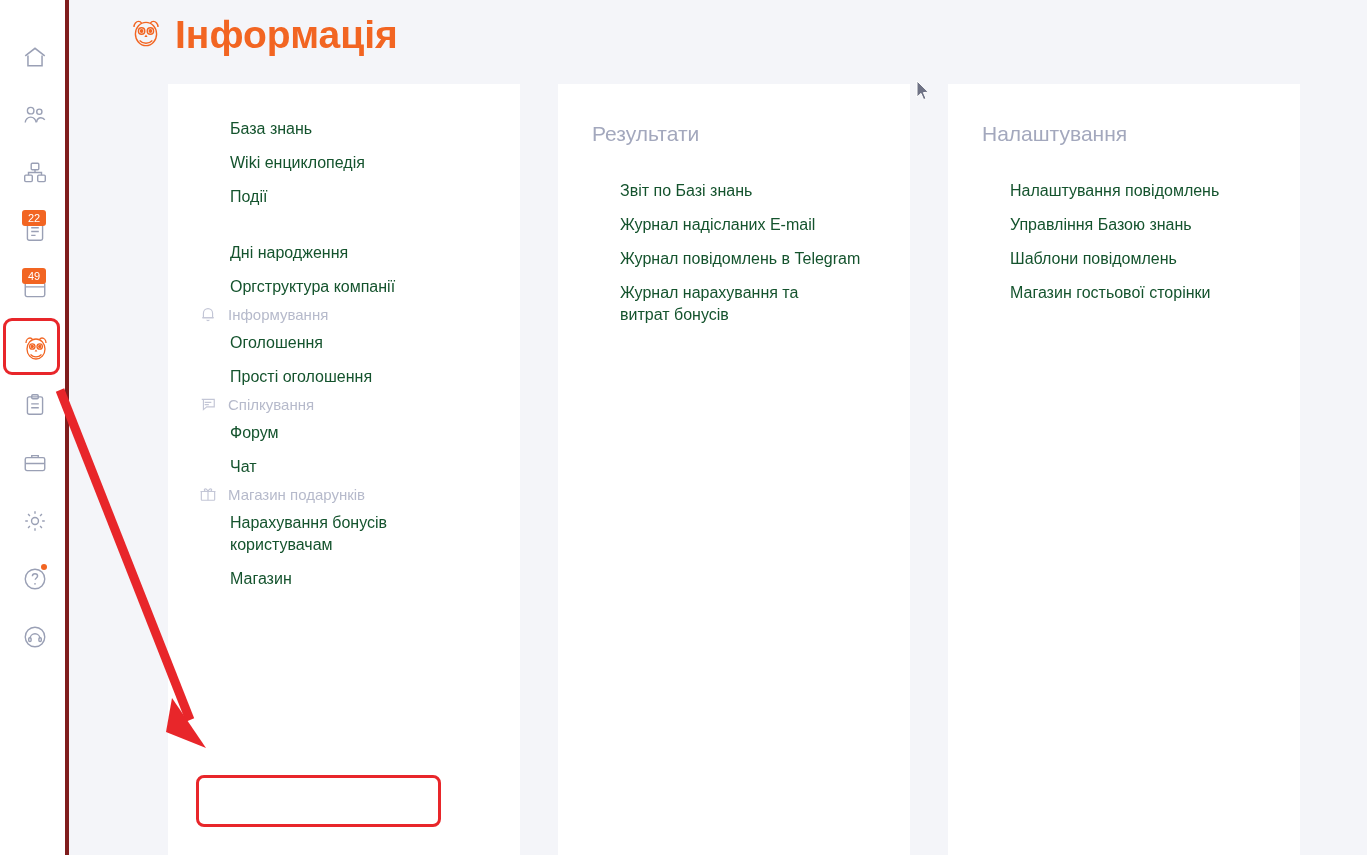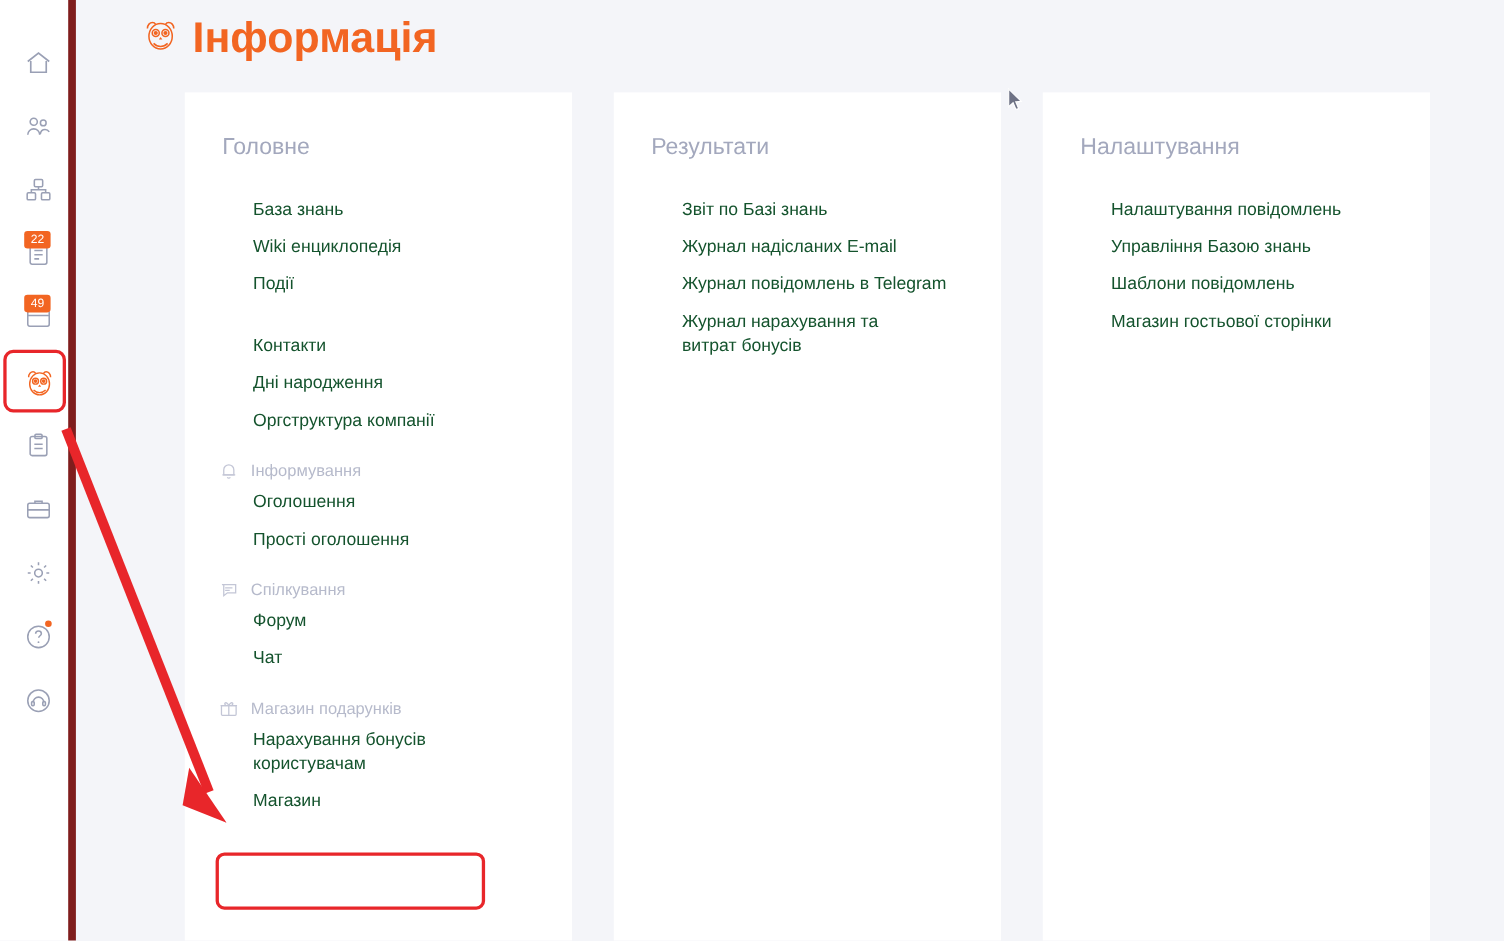"Головне" div.col-title { html: <div>Головне</div> -> none }
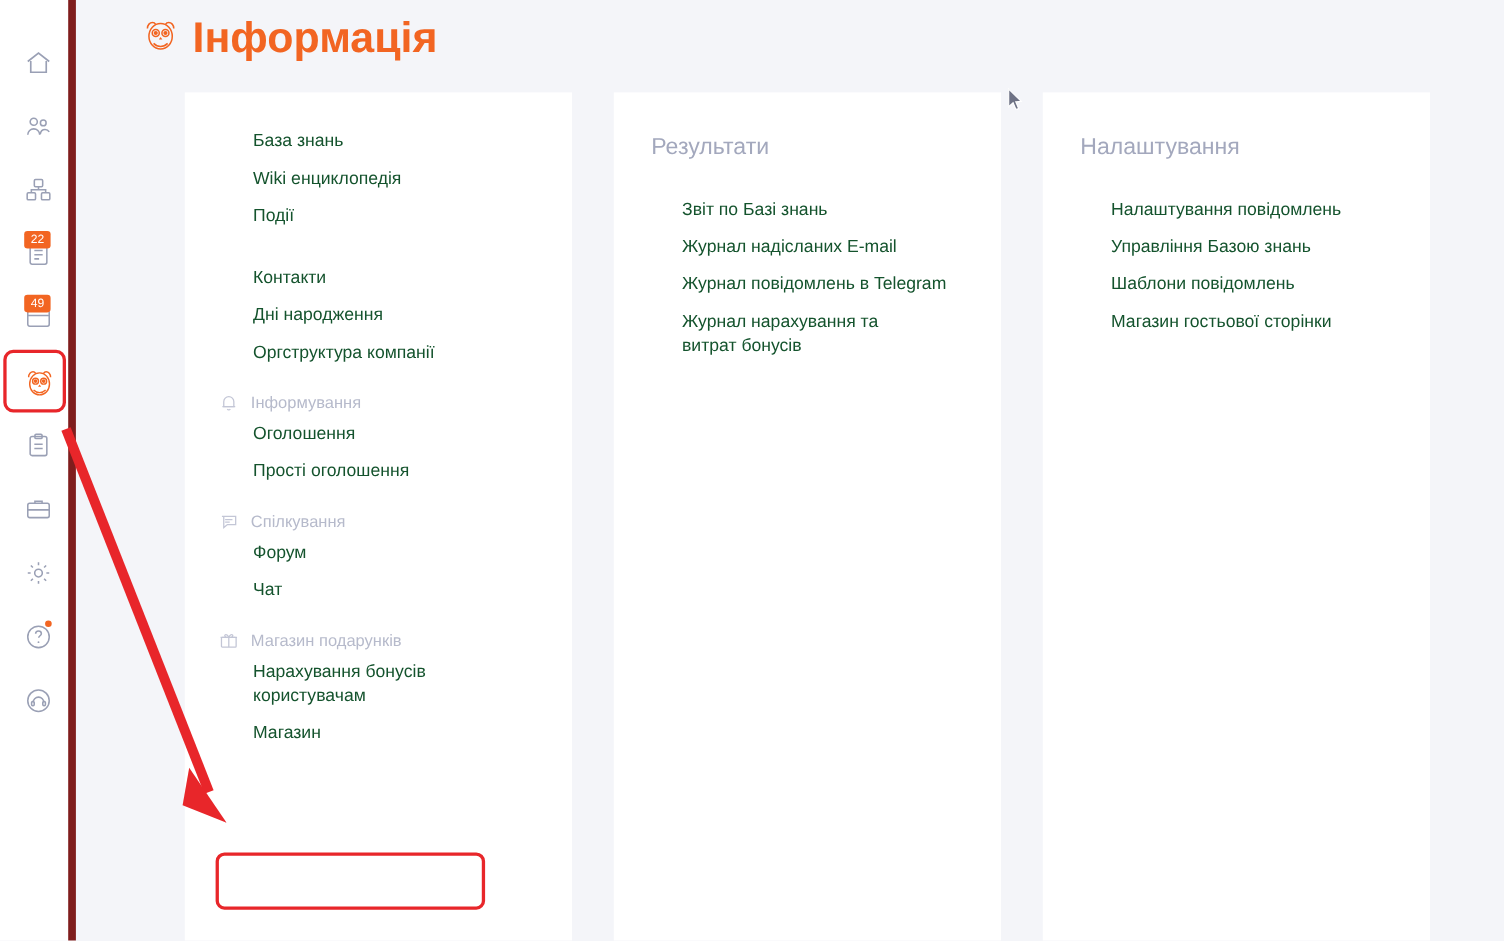"22" #sidebar { border-right: 7px solid #7f1d1d -> 4px solid #7f1d1d }
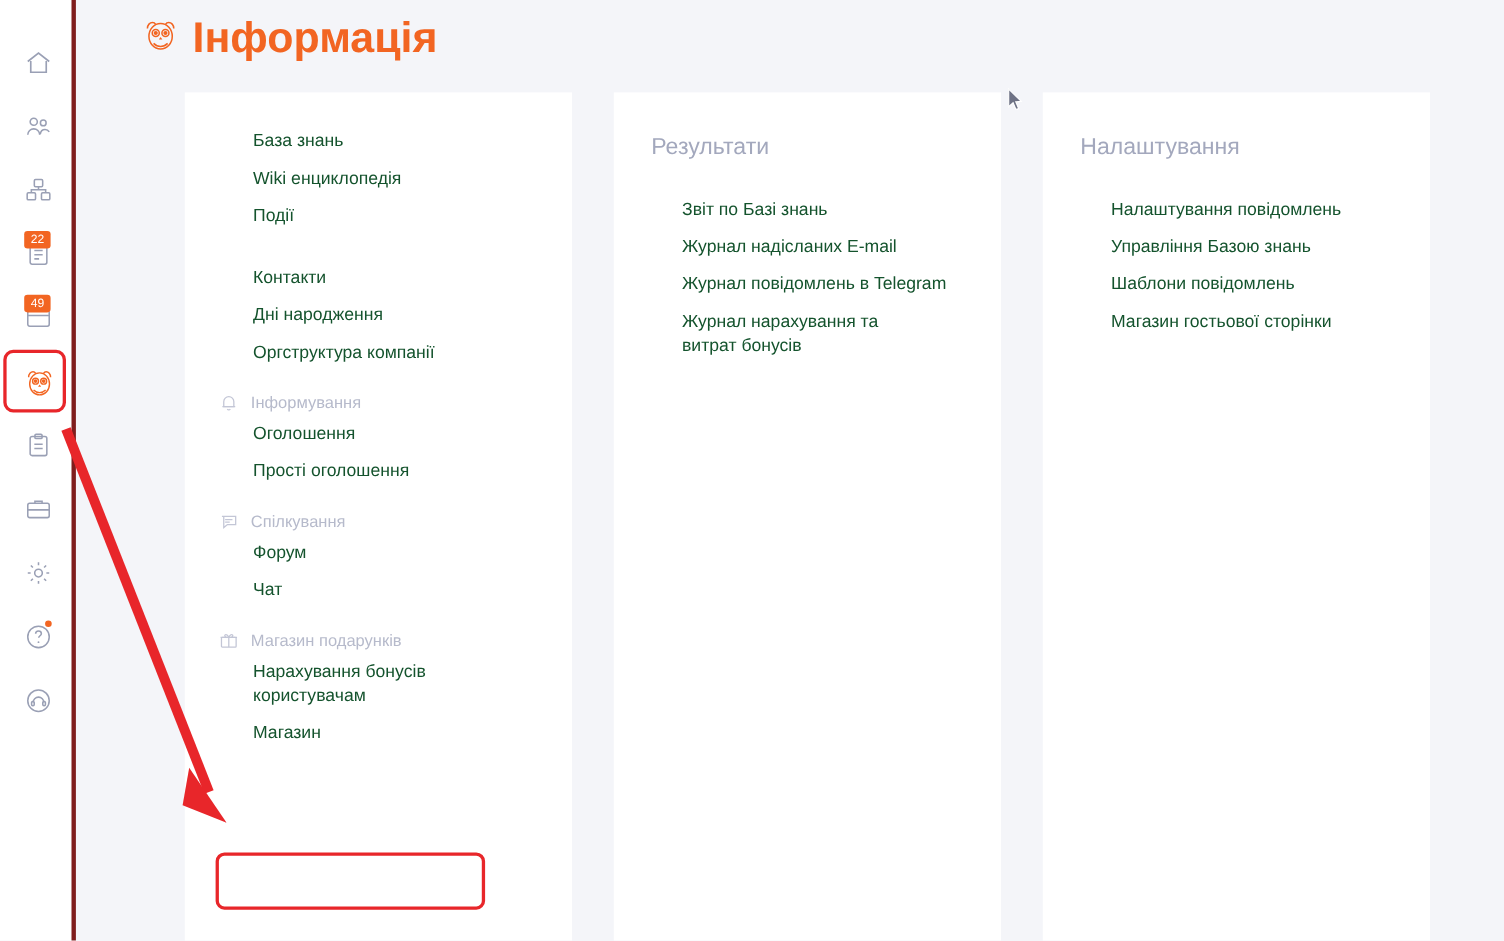"Контакти" a.link { html: <a>Контакти</a> -> none }
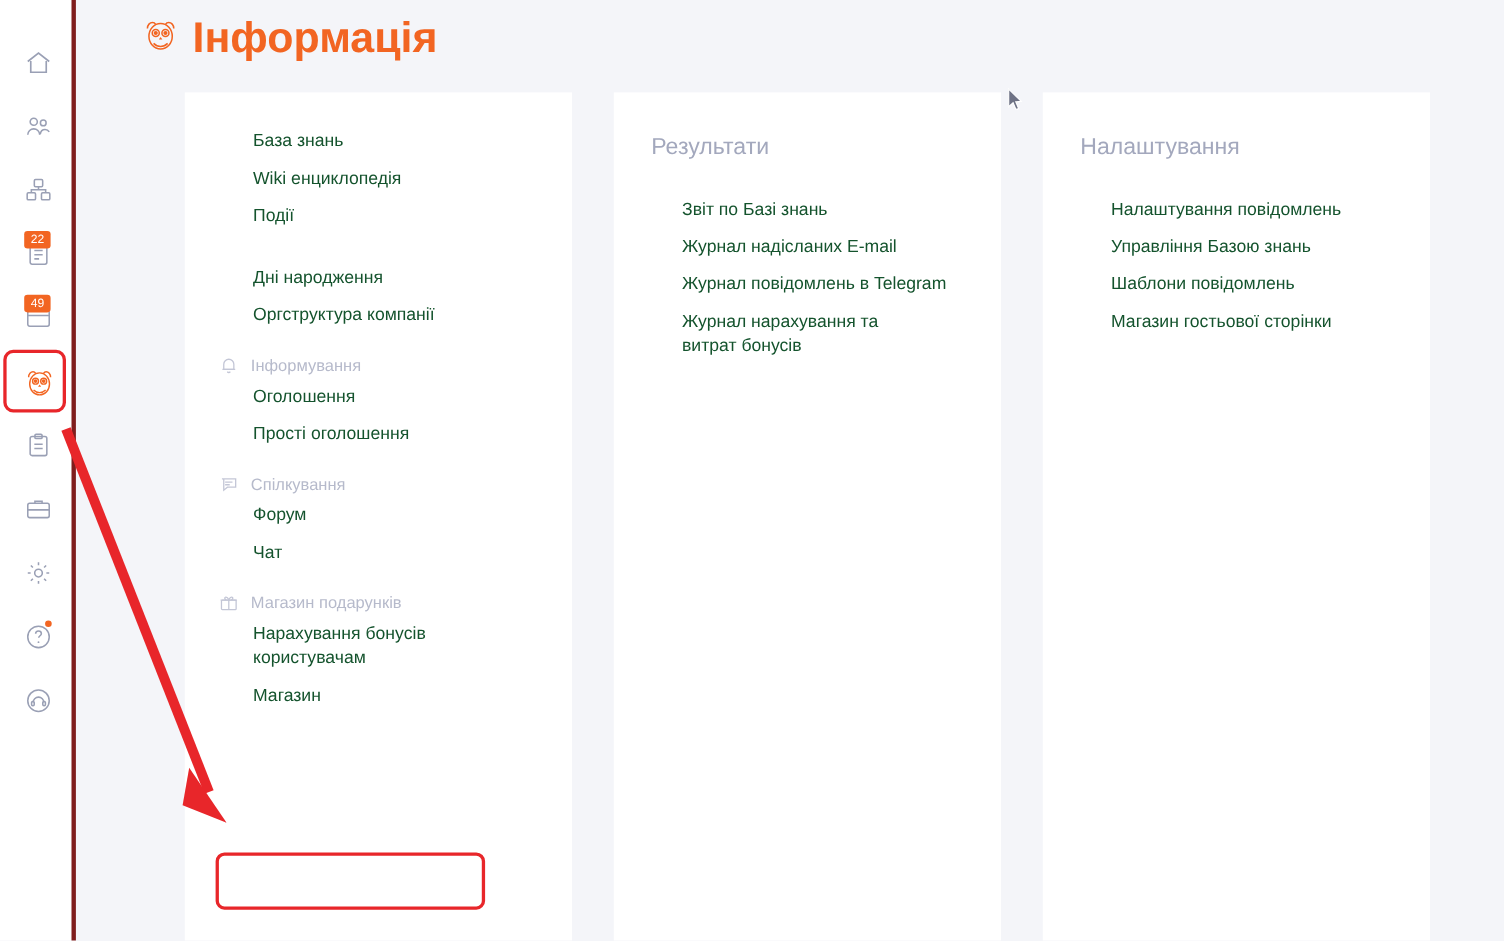"Інформування" .group-head { margin-top: 18px -> none }
